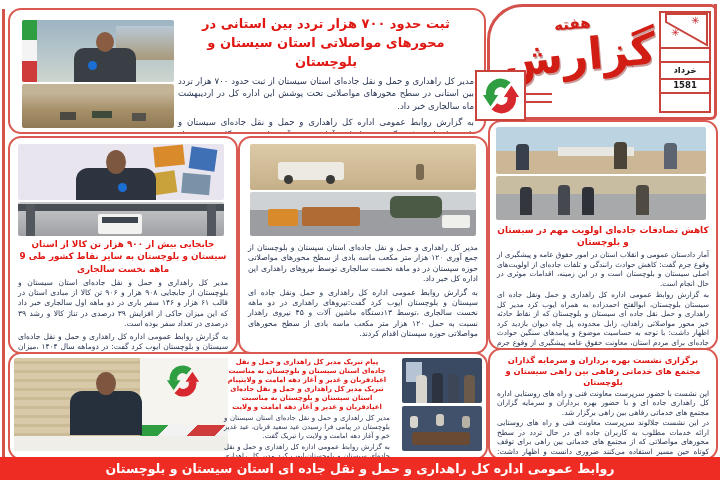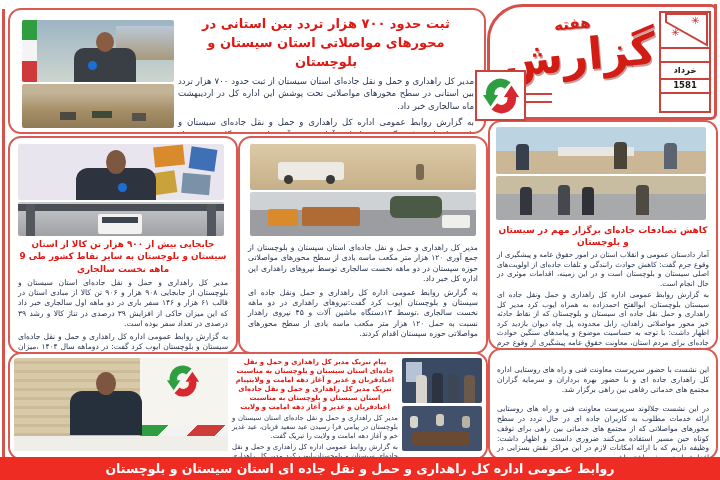"کاهش تصادفات جاده‌ای برگزار مهم" h2.headline { text: برگزار -> اولویت }
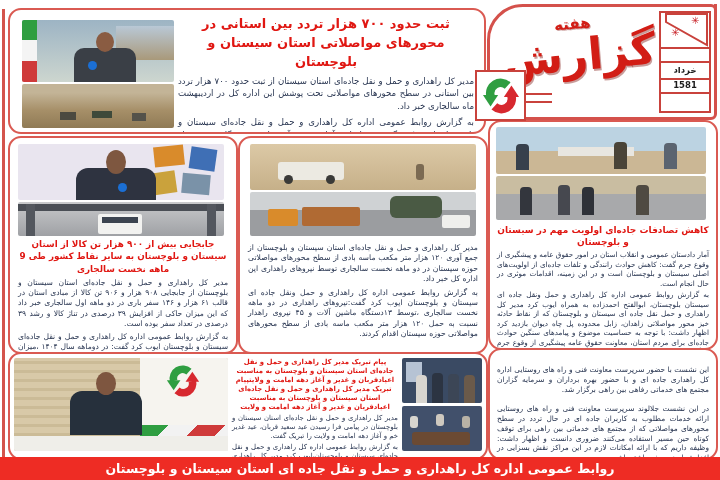"پیام تبریک مدیر کل راهداری" #b5 .article-text { left: 222px -> 214px }
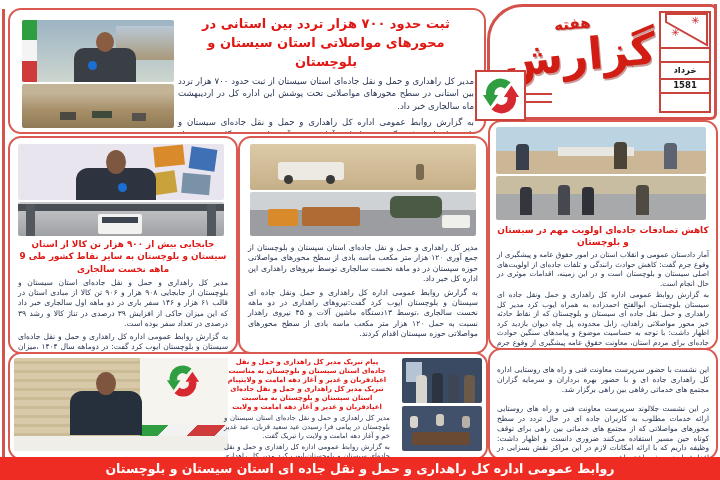"برگزاری نشست بهره برداران و" h2.headline { html: none -> <h2>برگزاری نشست بهره برداران و سرمایه گذاران مجتمع های خدماتی رفاهی بین راهی سیستان و بلوچستان</h2> }
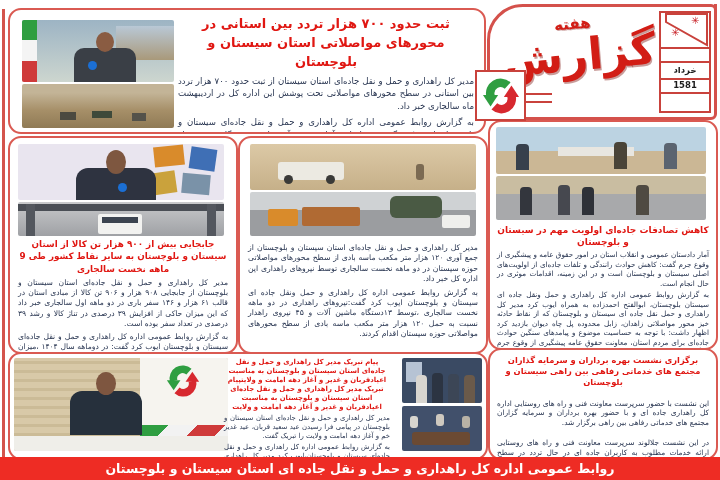"این نشست با حضور سرپرست" #b6 .body-text { margin-top: 10px -> 0 }
